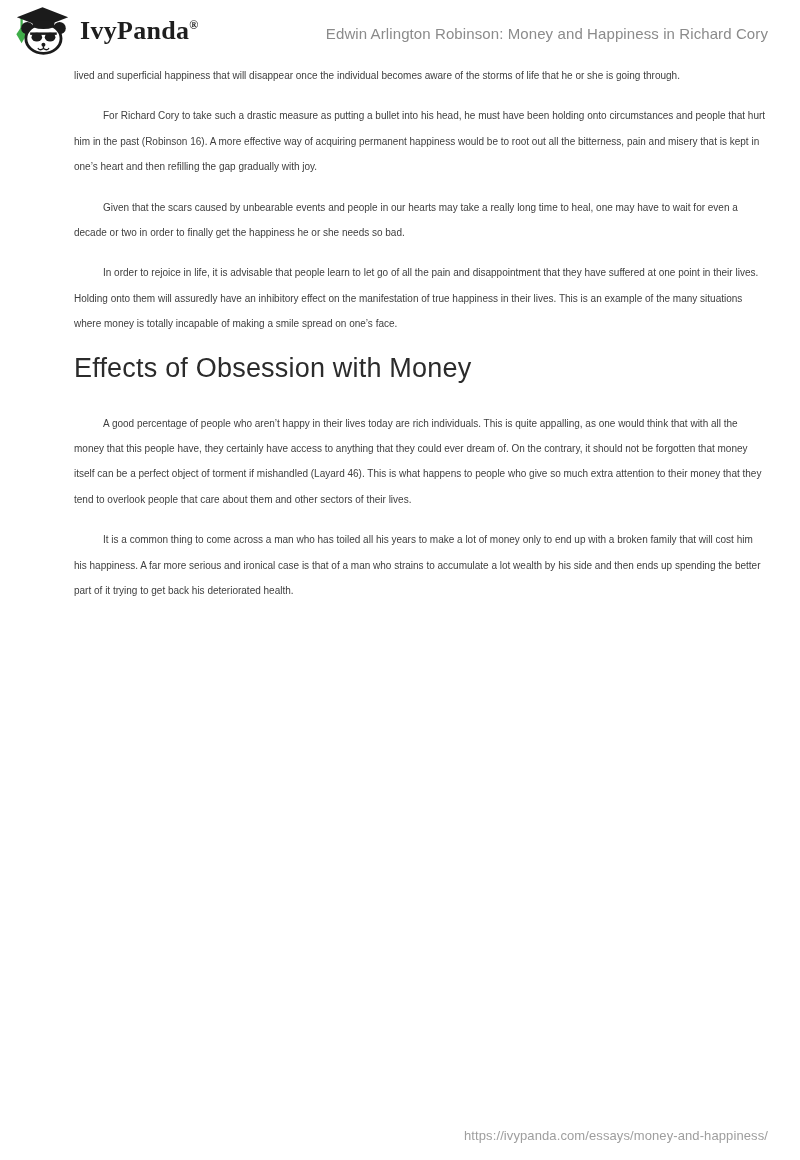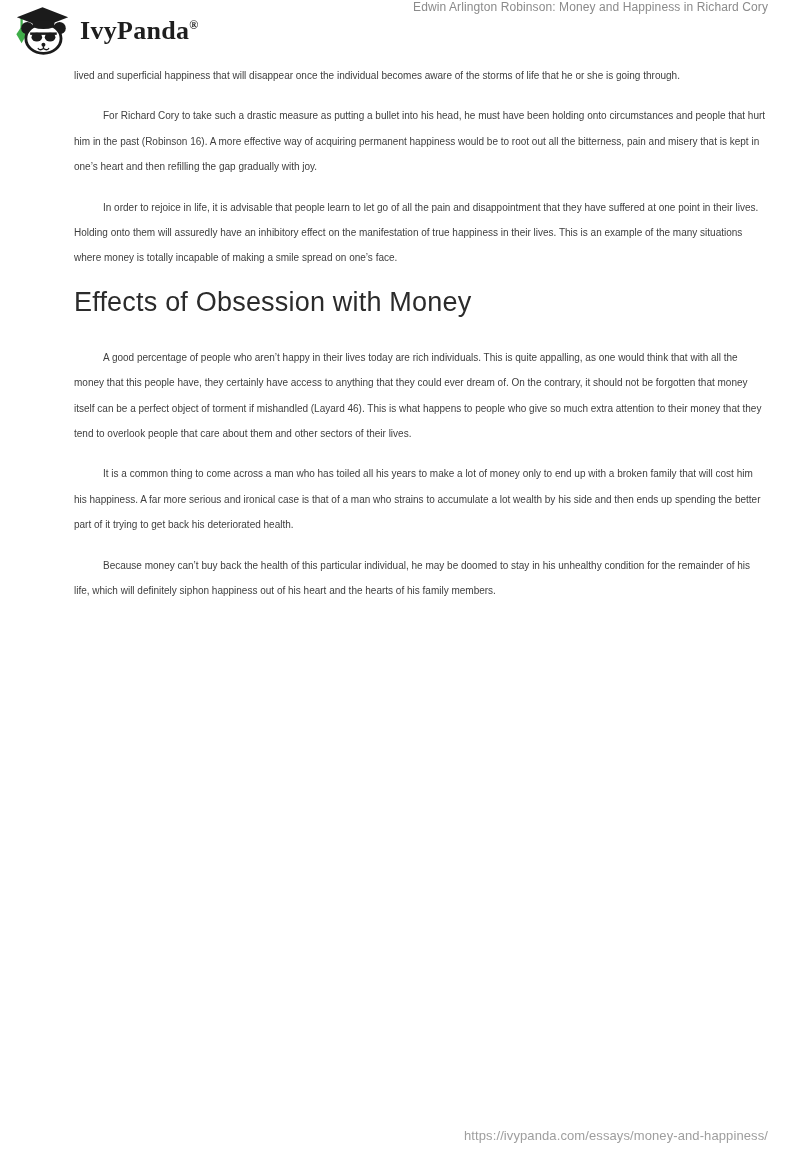"Edwin Arlington Robinson: Money and" .doc-title { font-size: 12px -> 15px; top: 0 -> 25px }
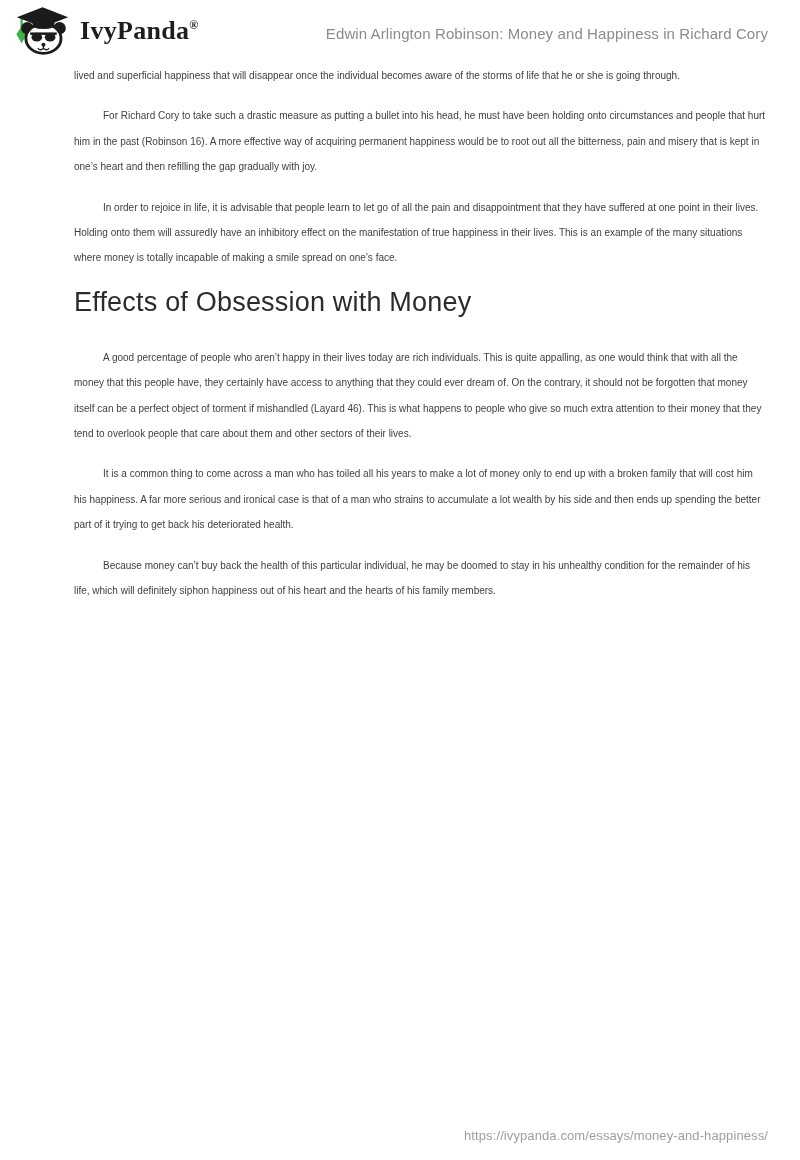"Given that the scars caused" p.para { html: none -> <p>Given that the scars caused by unbearable events and people in our hearts may take a really long time to heal, one may have to wait for even a decade or two in order to finally get the happiness he or she needs so bad.</p> }
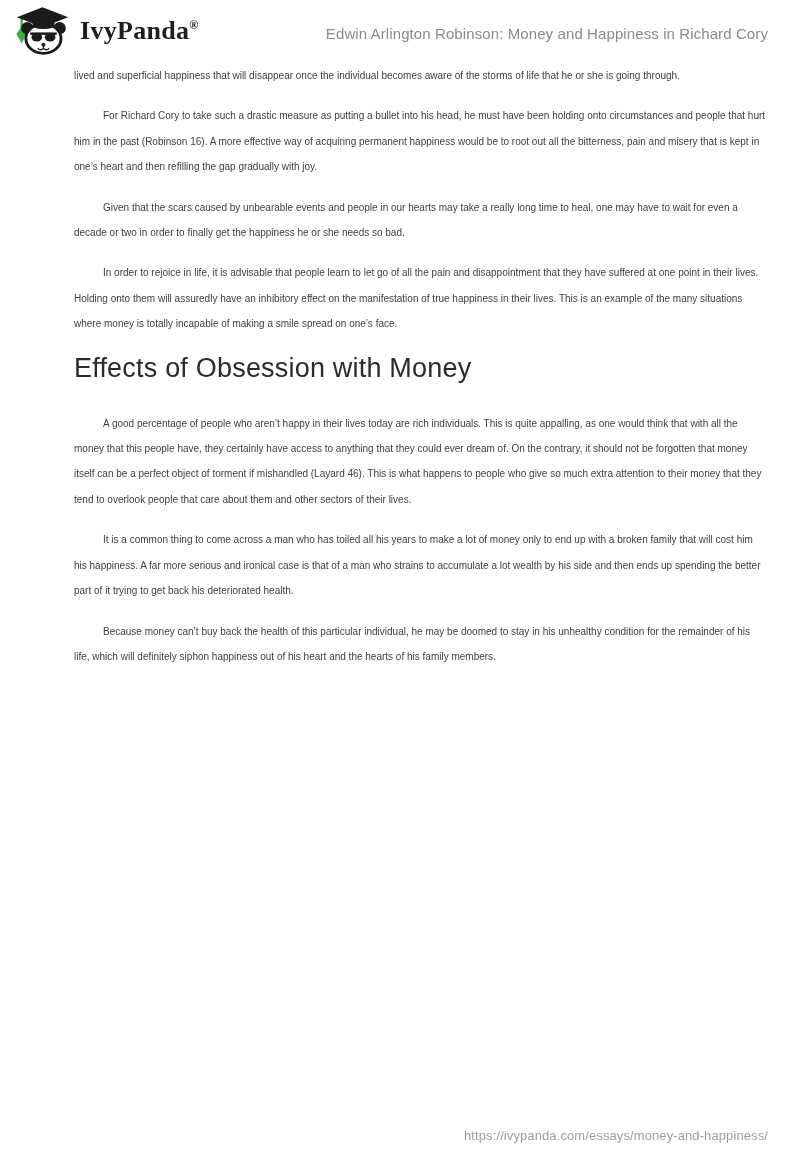"Because money can’t buy back" p.para { html: <p>Because money can’t buy back the health of this particular individual, he may be doomed to stay in his unhealthy condition for the remainder of his life, which will definitely siphon happiness out of his heart and the hearts of his family members.</p> -> none }
